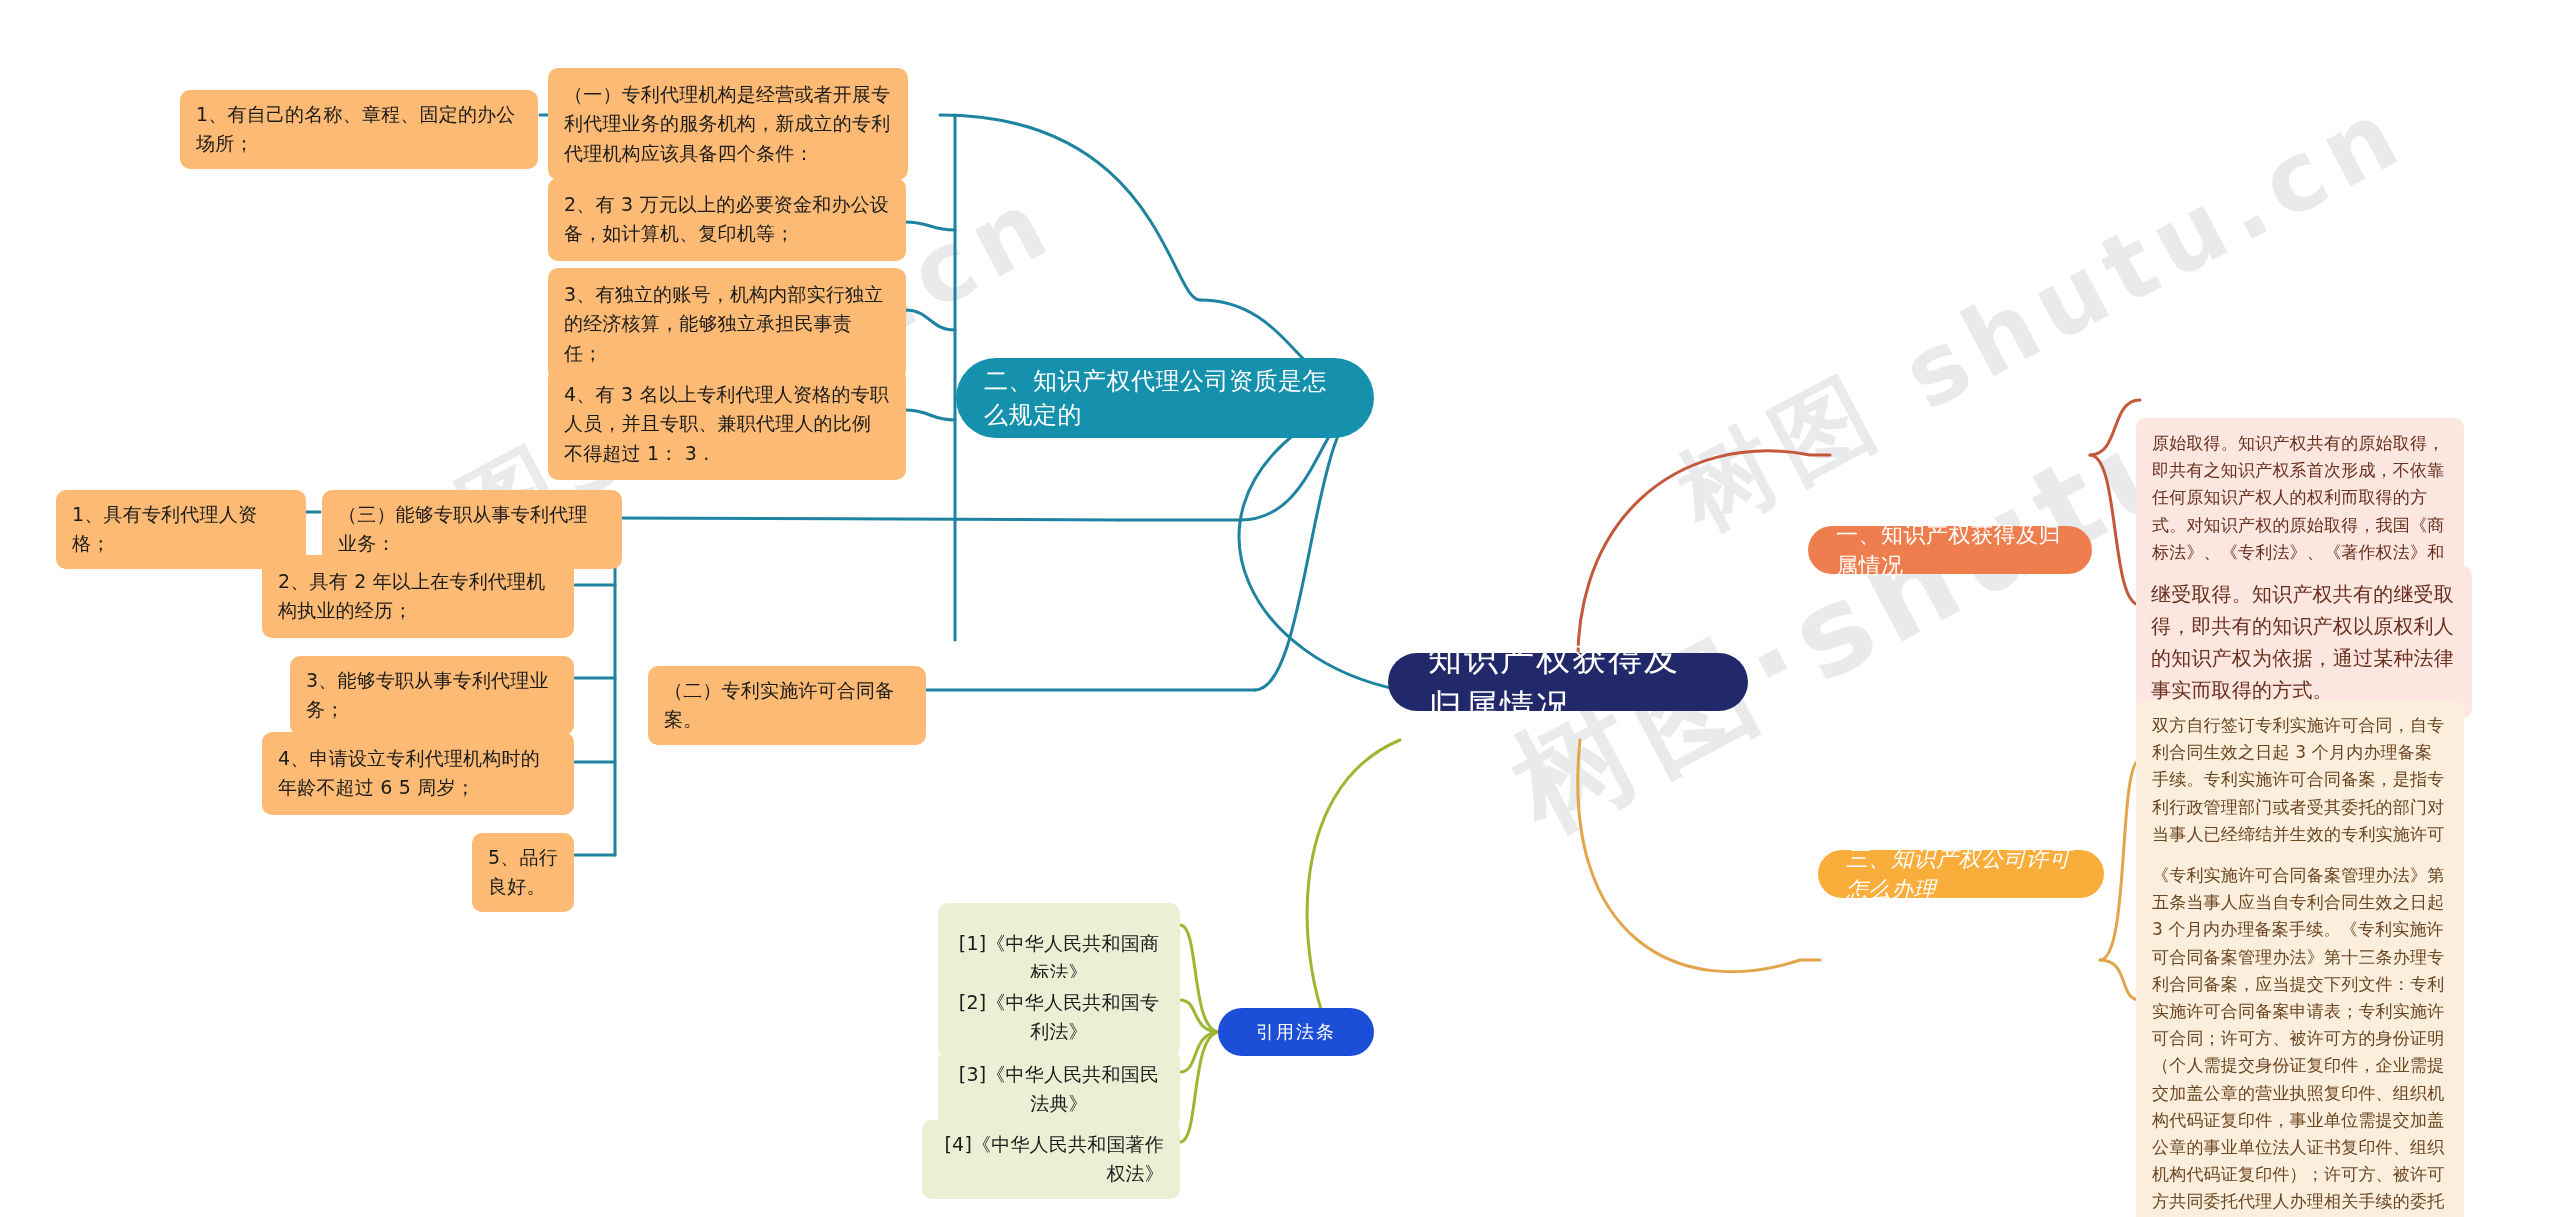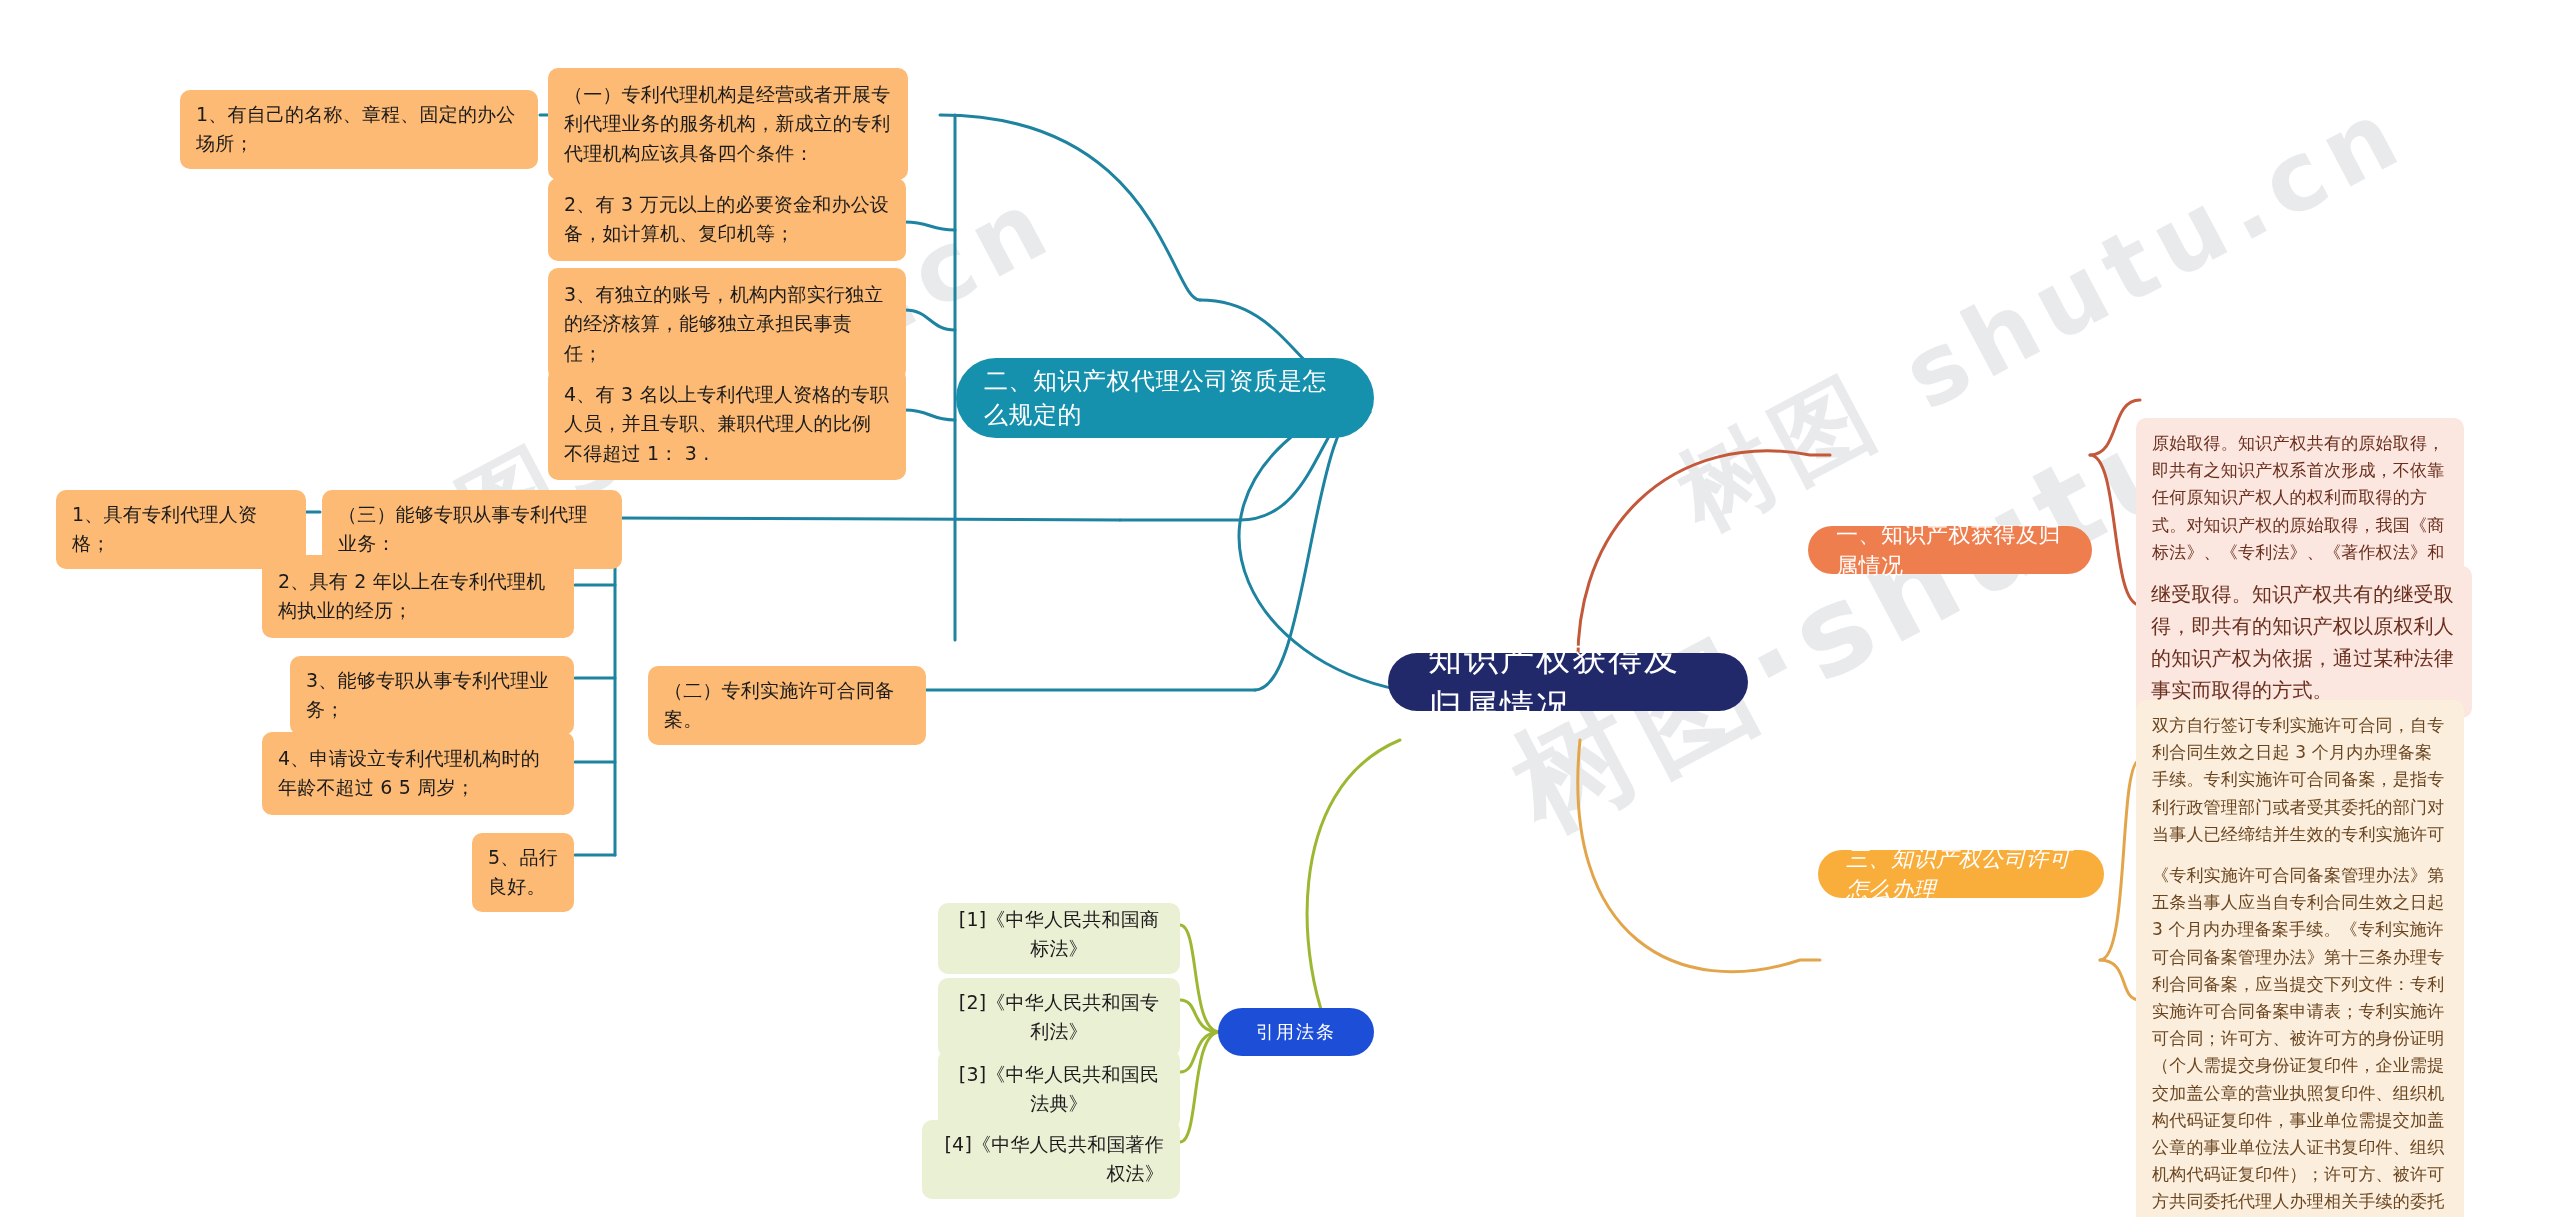"[1]《中华人民共和国商标法》" div.node { padding-top: 2px -> 26px }
